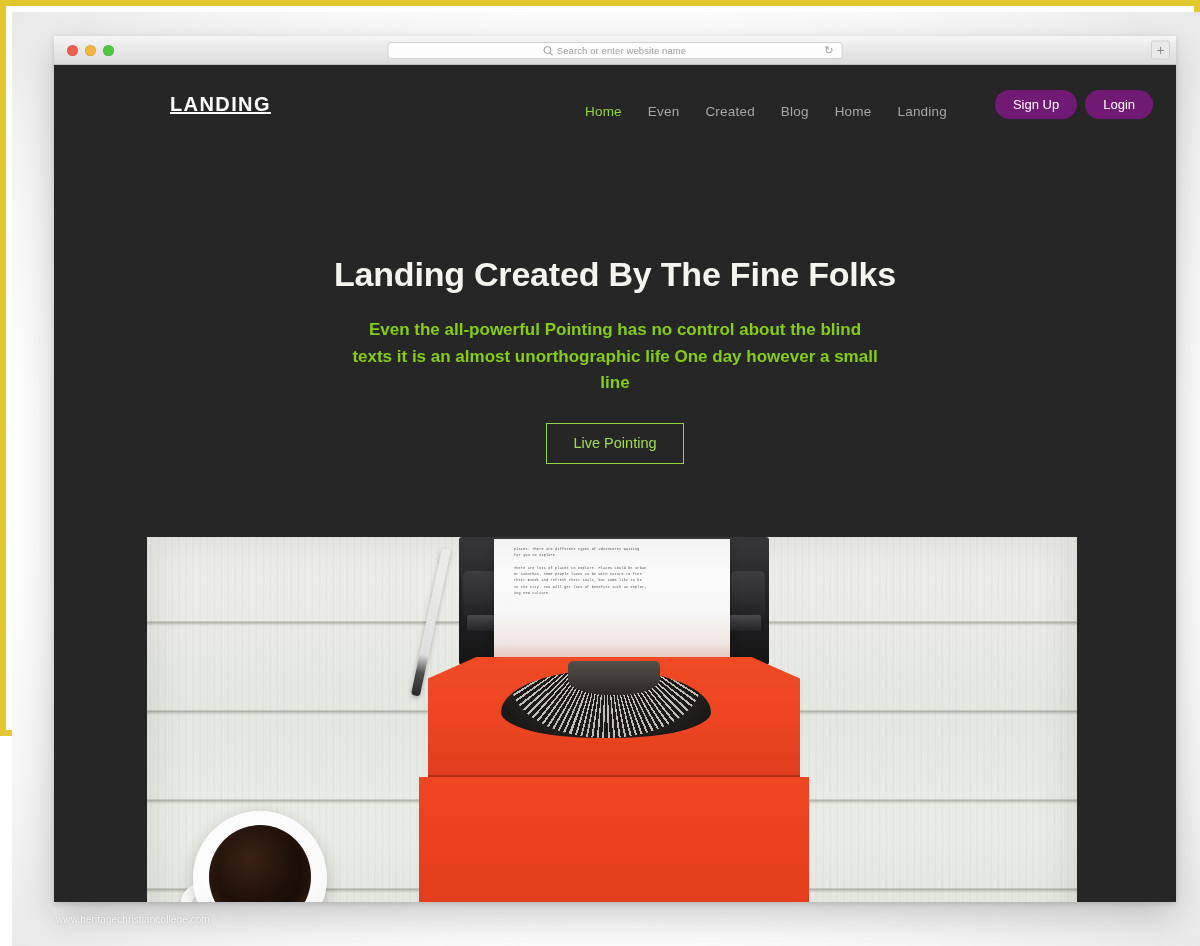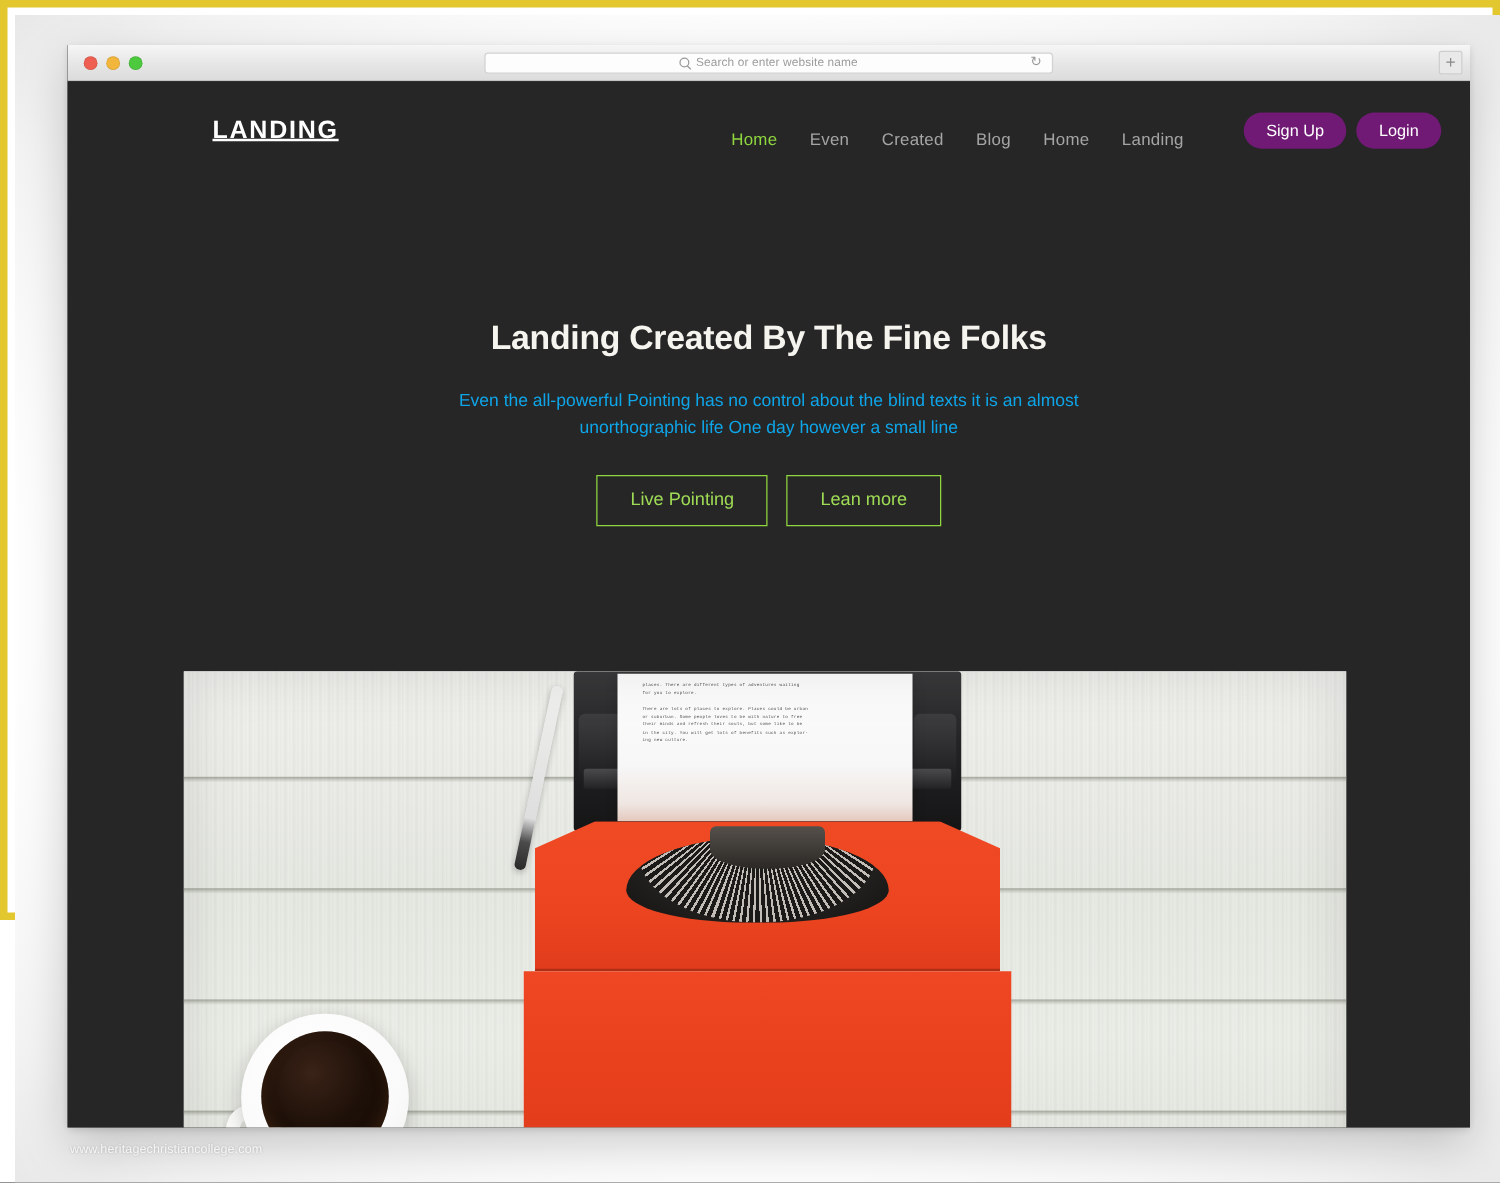"Landing Created By The Fine" .hero-title { font-size: 27px -> 34px }
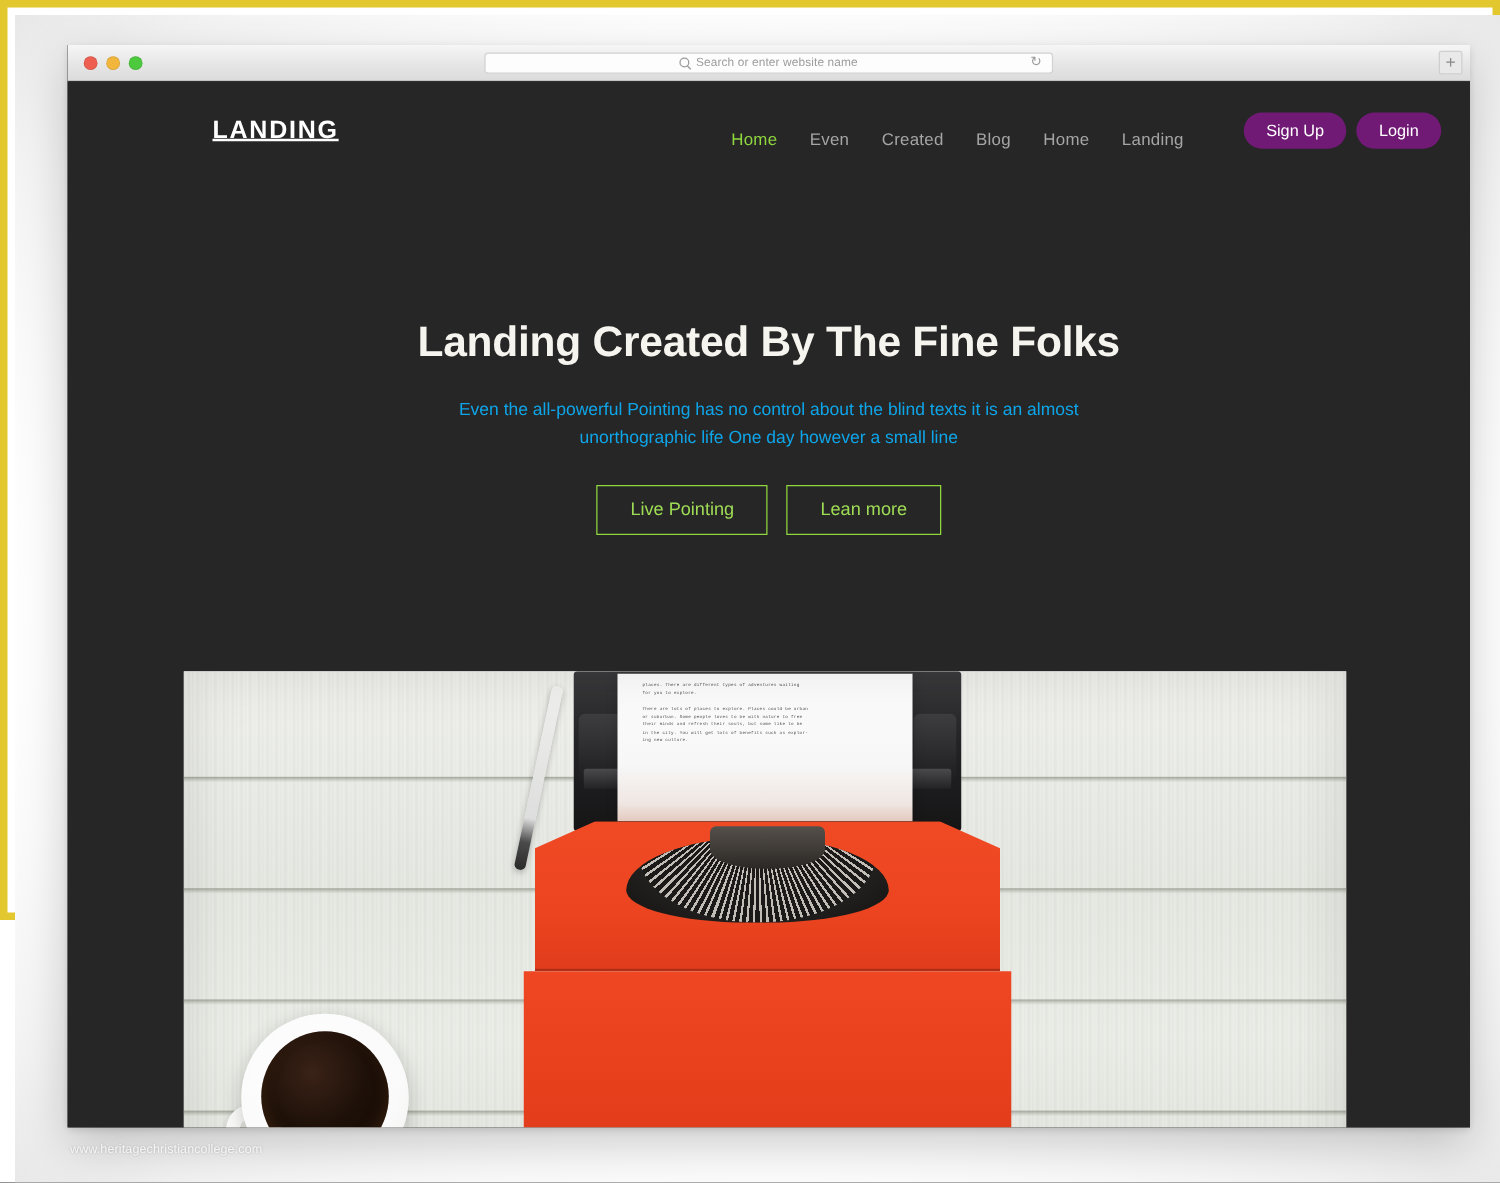"Even the all-powerful Pointing has" .hero-sub { color: #0ea5e9 -> #84cc16; font-size: 14px -> 17px; font-weight: 400 -> 700 }
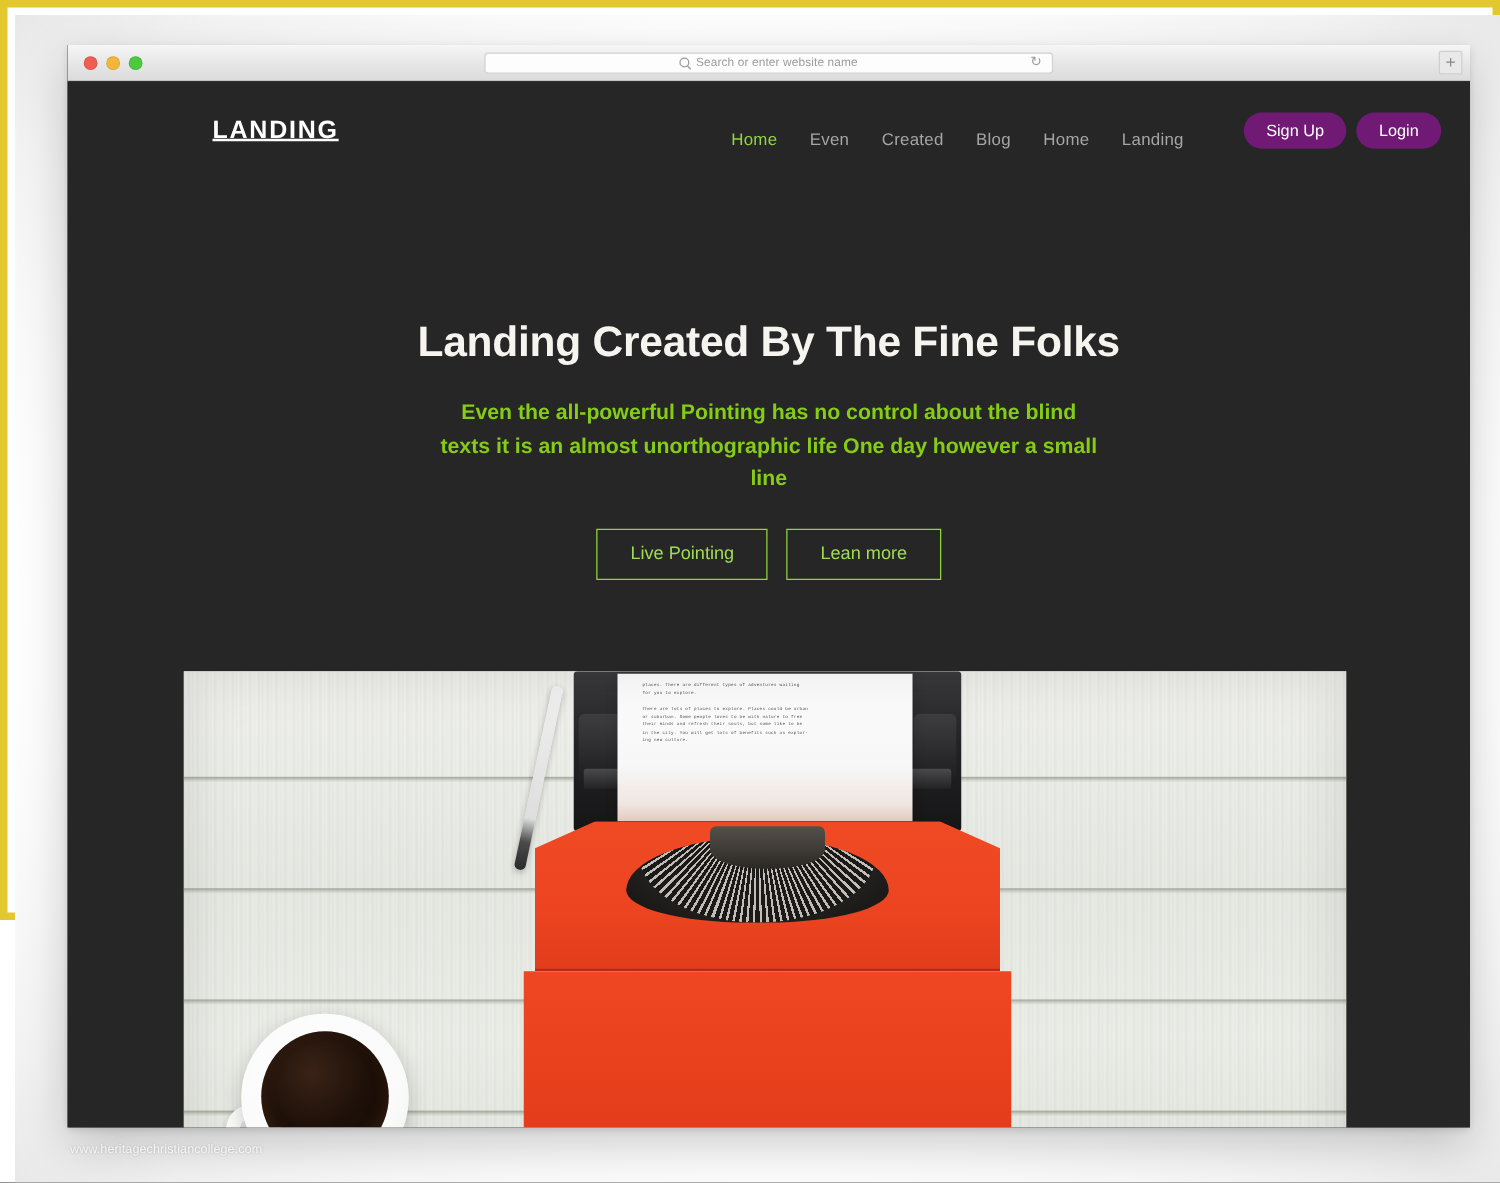"Lean more" button.ghost-btn { html: <button>Lean more</button> -> none }
